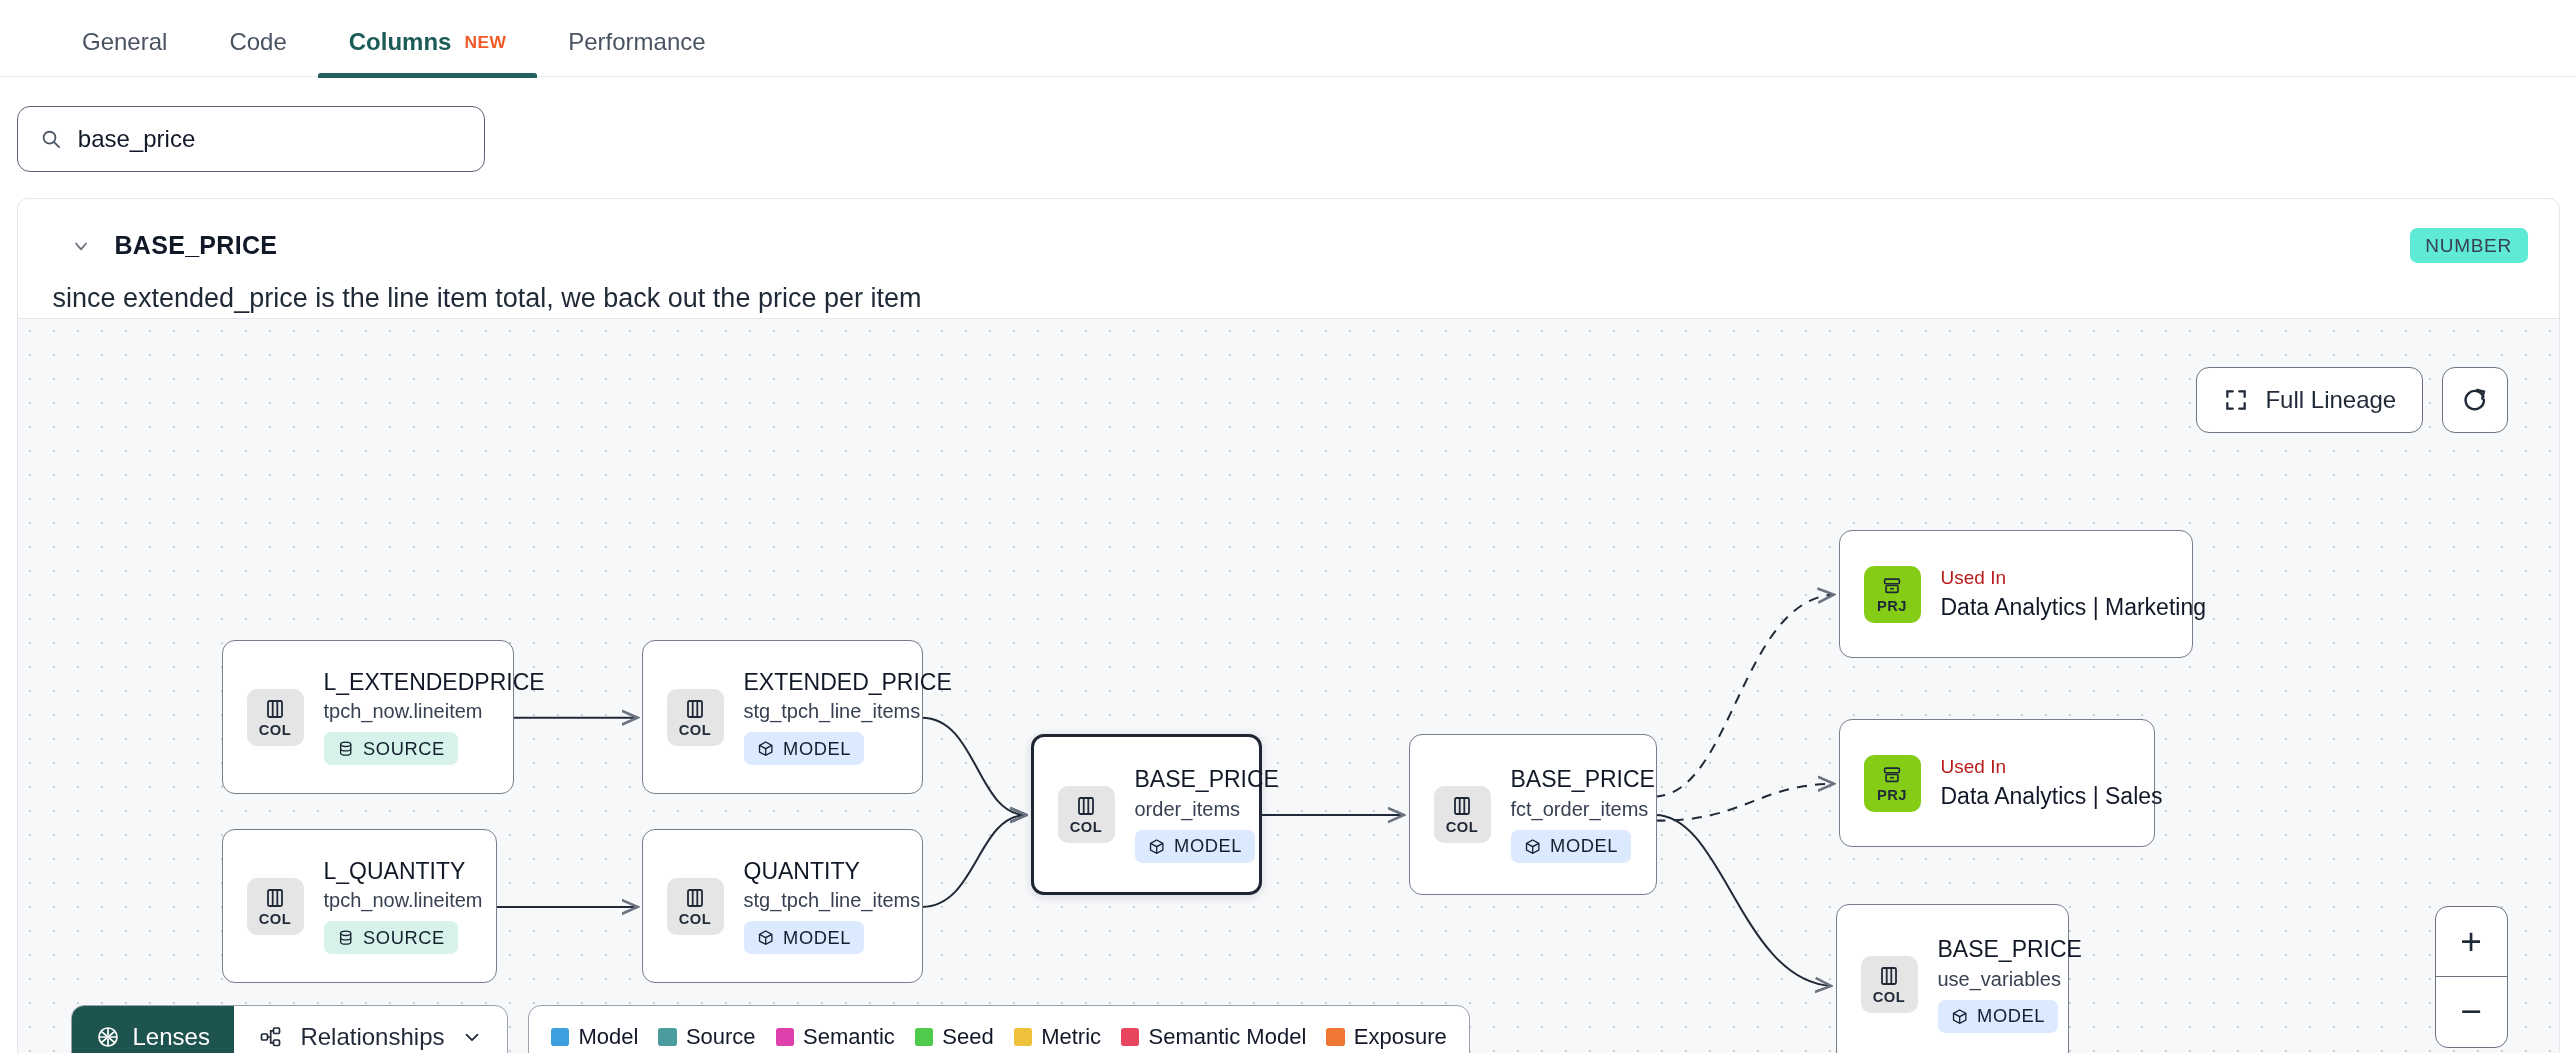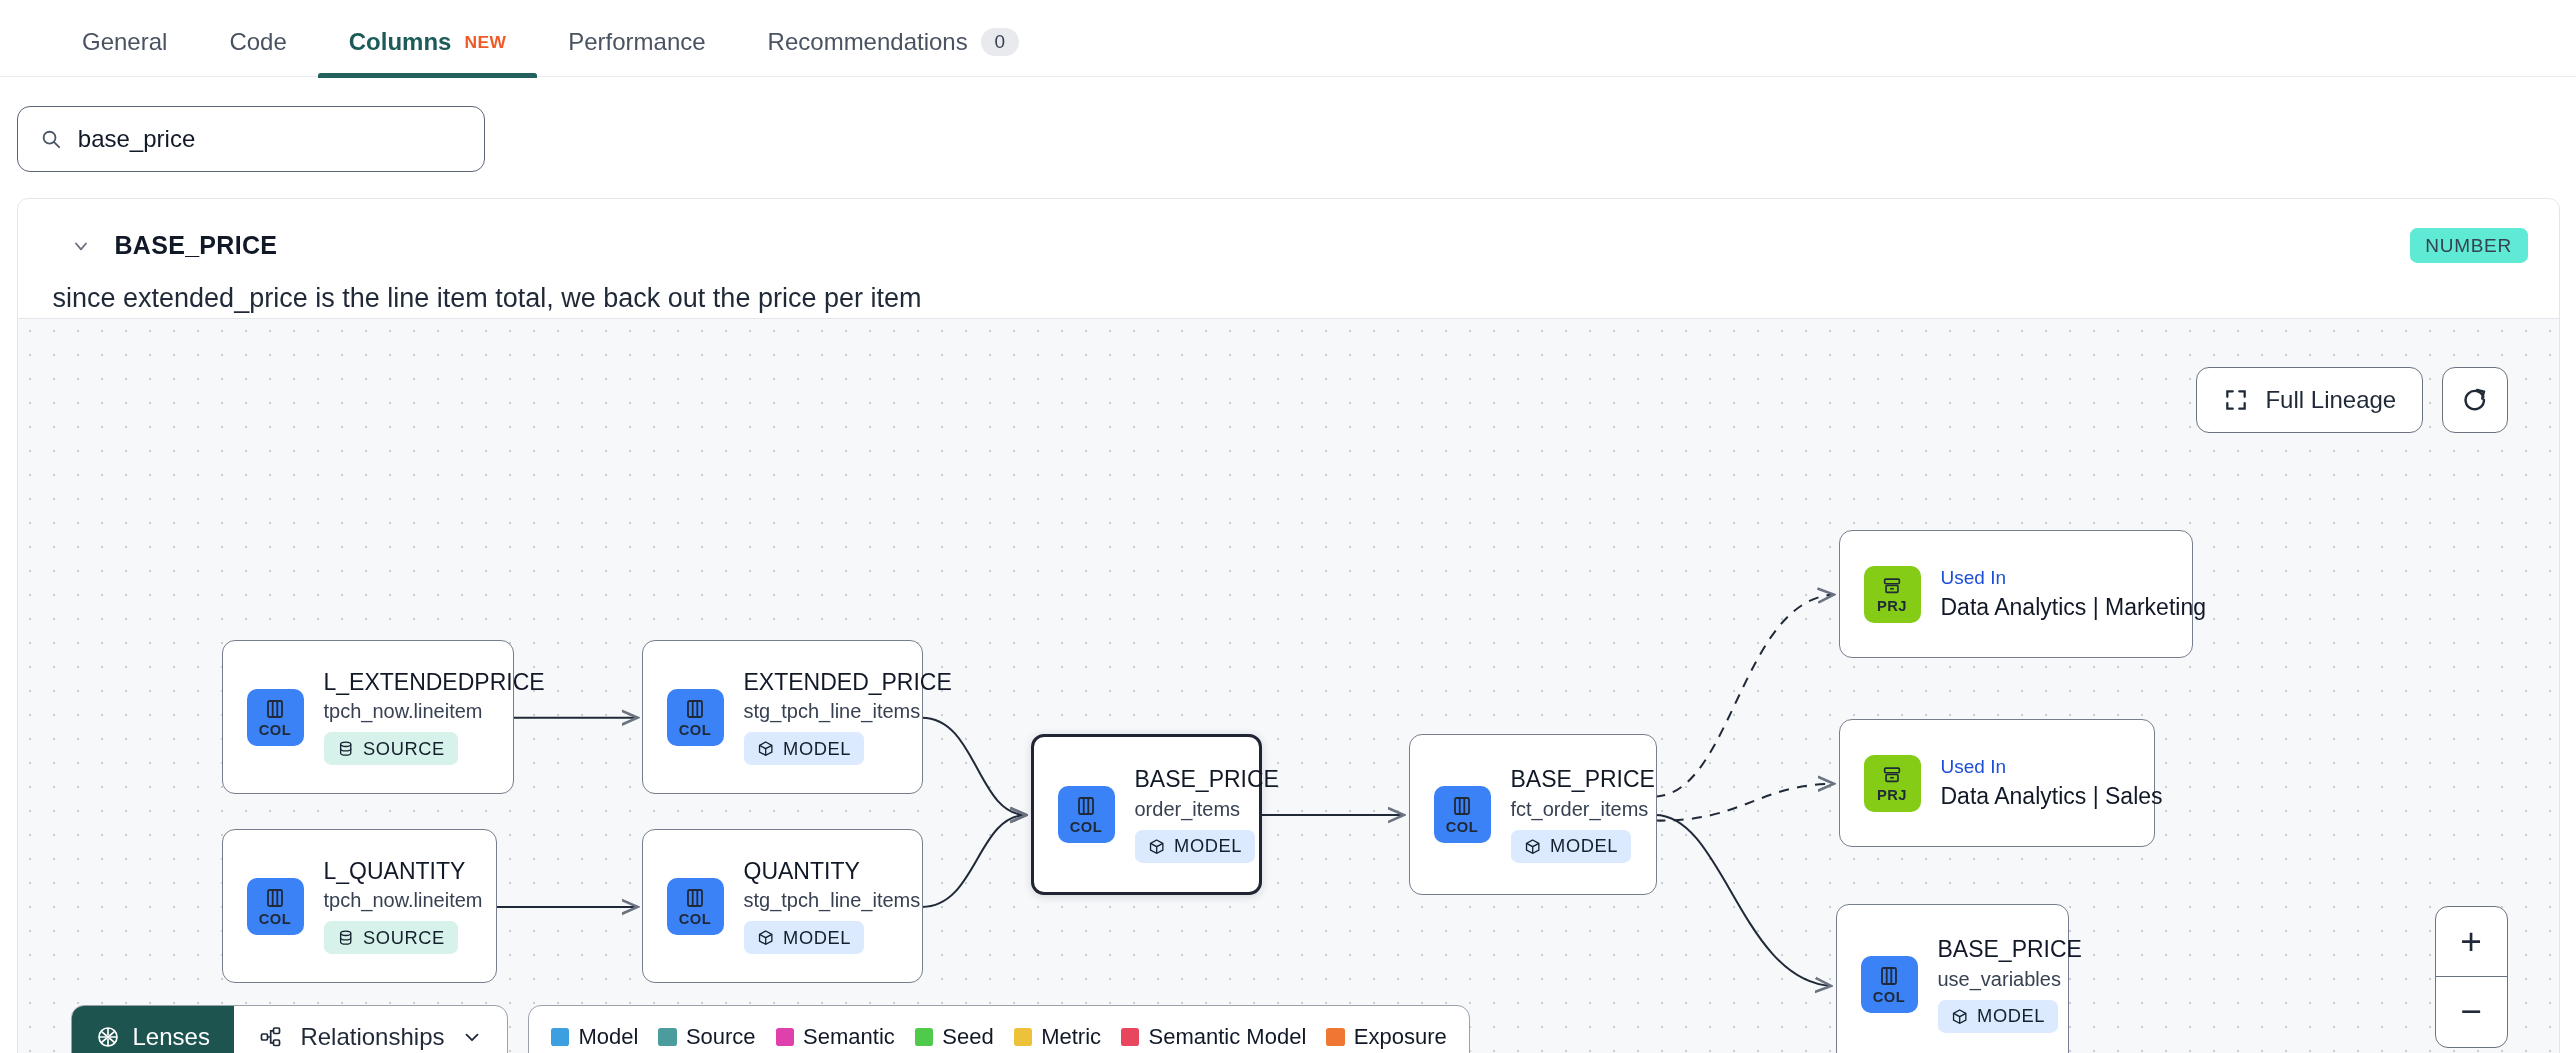"Recommendations" div.tab { html: <div> <span>Recommendations</span> <span>0</span> </div> -> none }
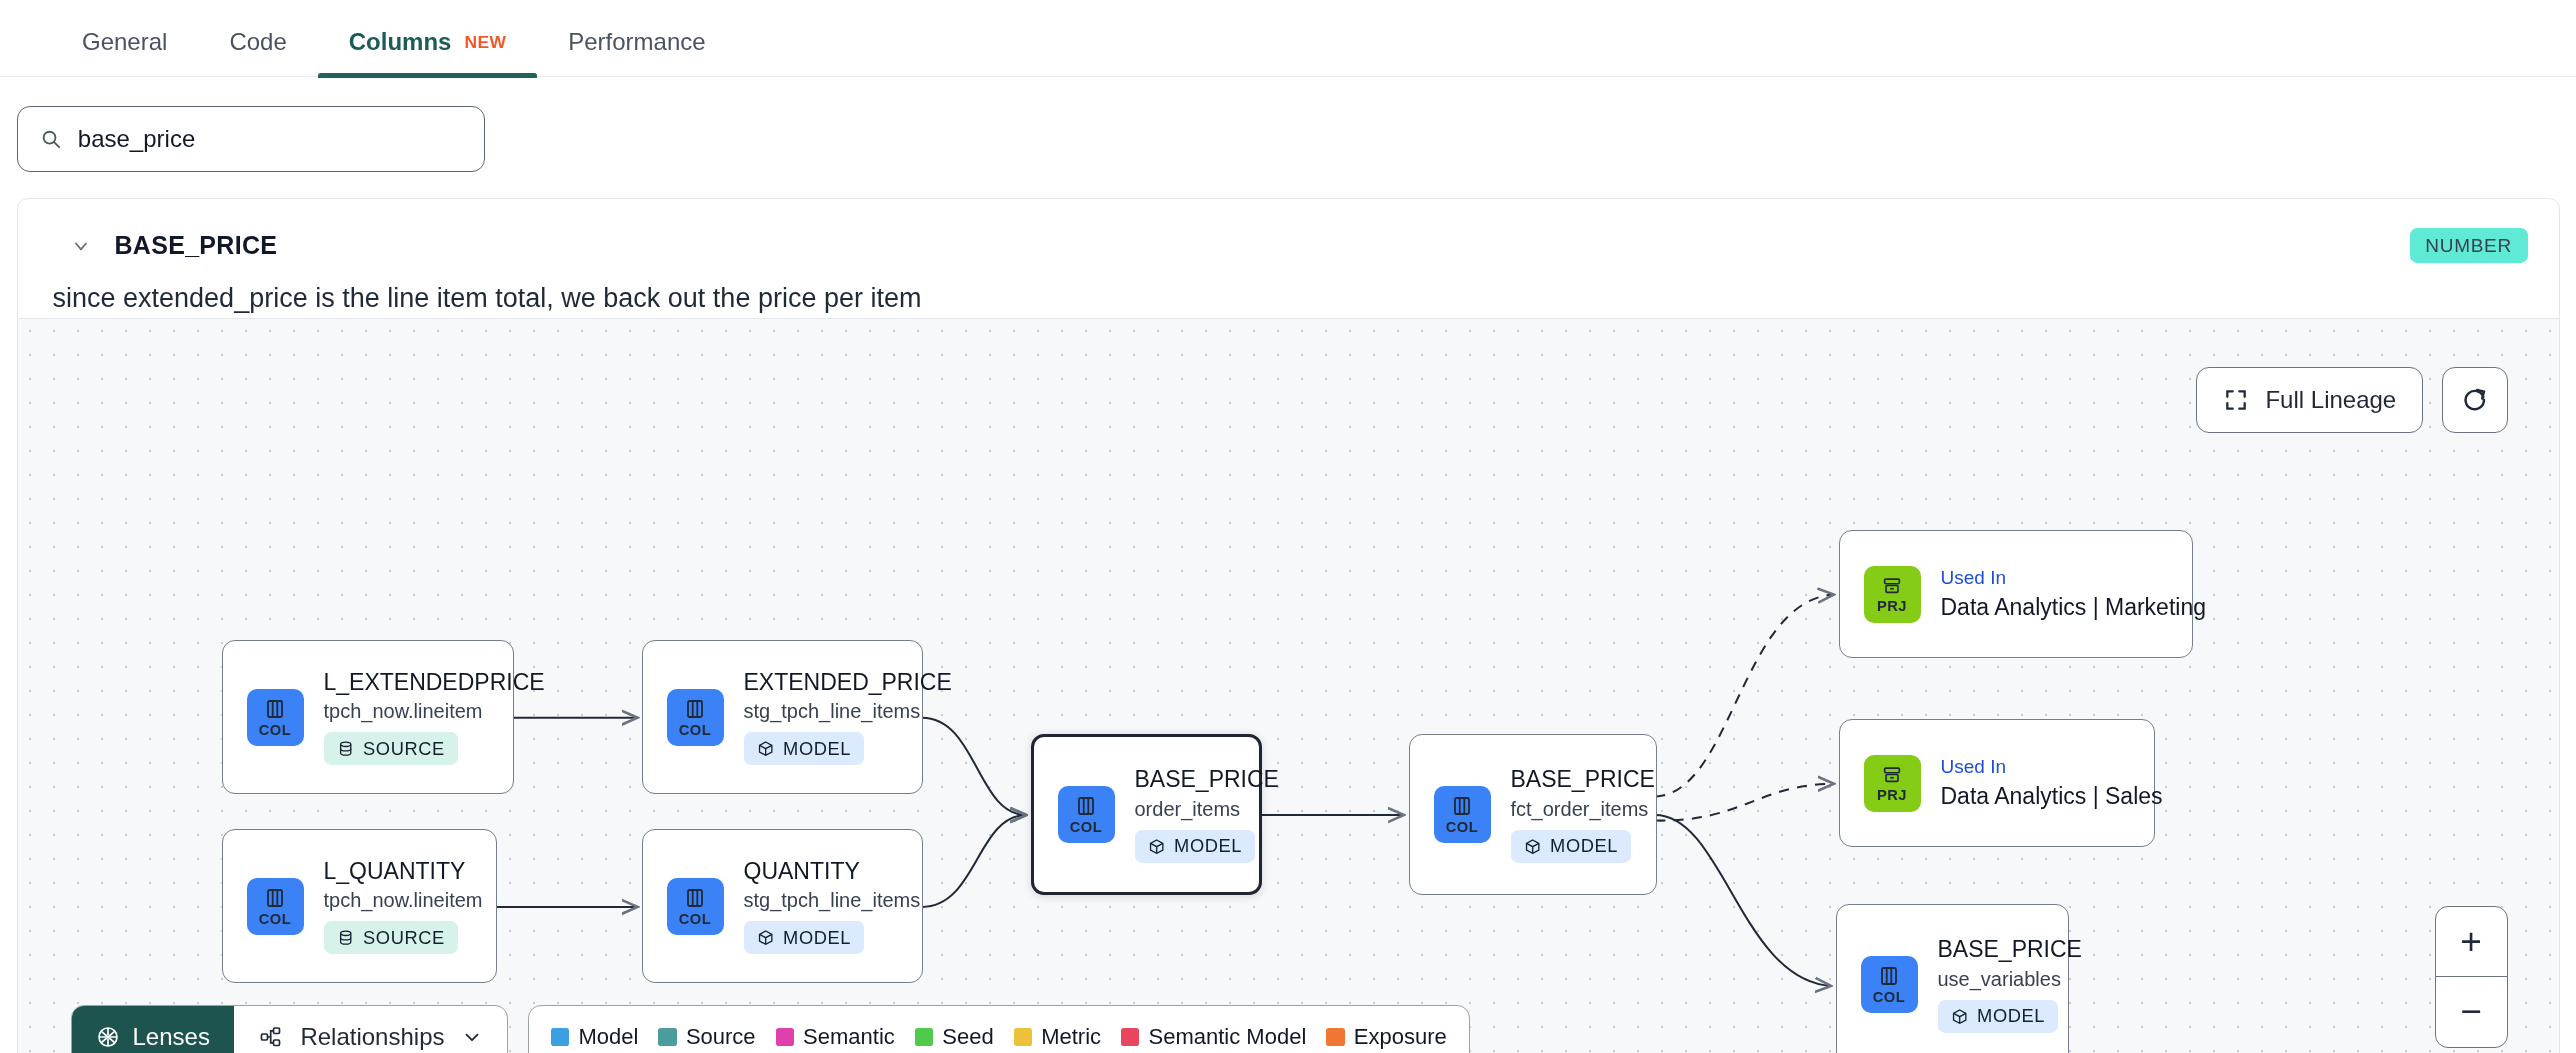"Used In" .usedin-label { color: #1d4ed8 -> #b91c1c }
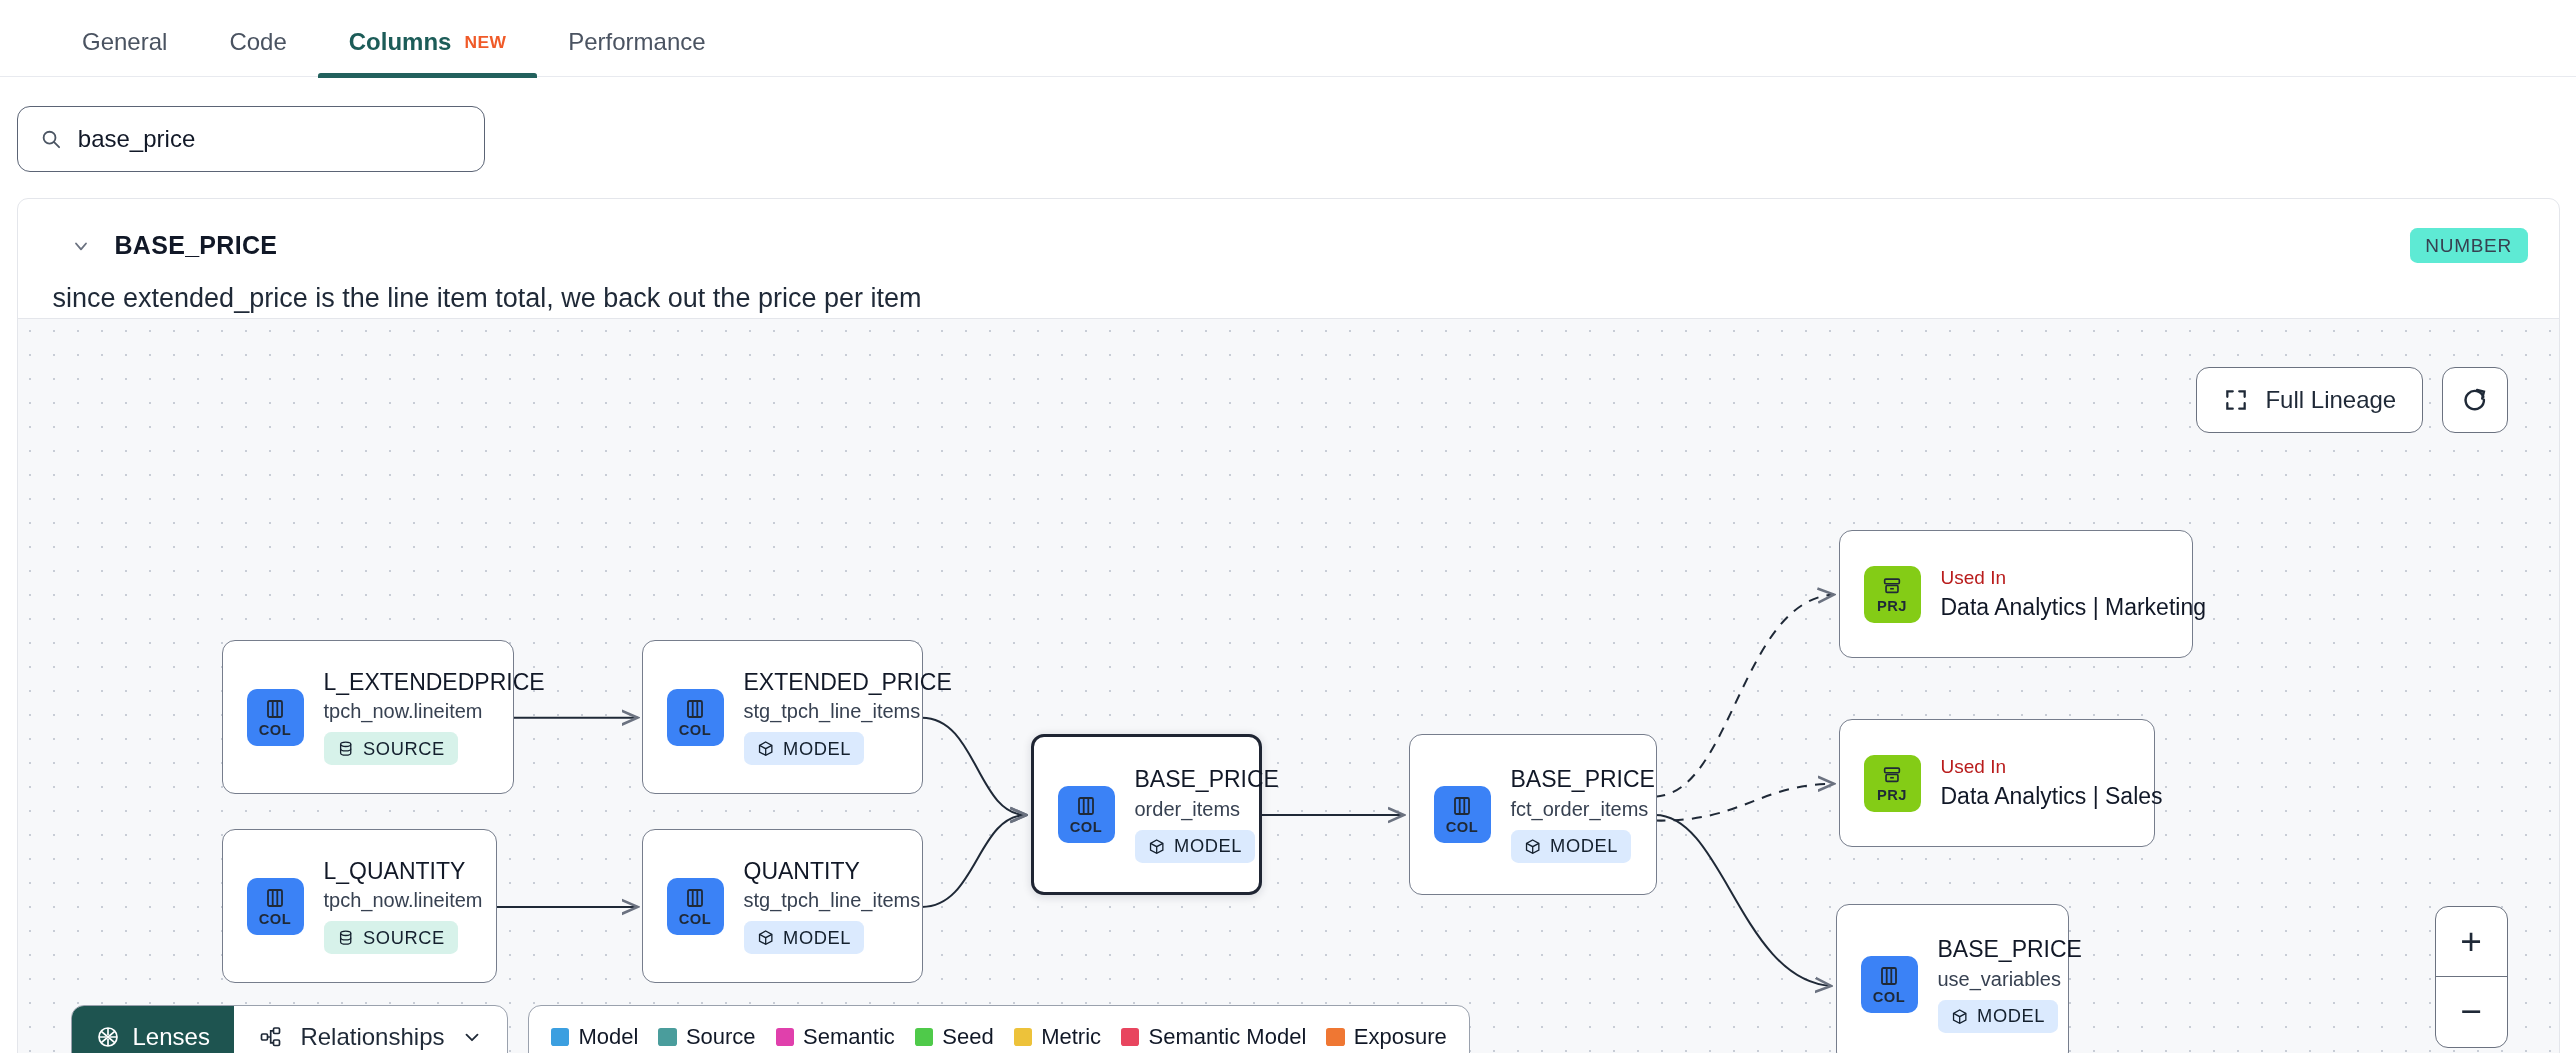"COL" .node-icon { background: #3b82f6 -> #e5e5e5 }
